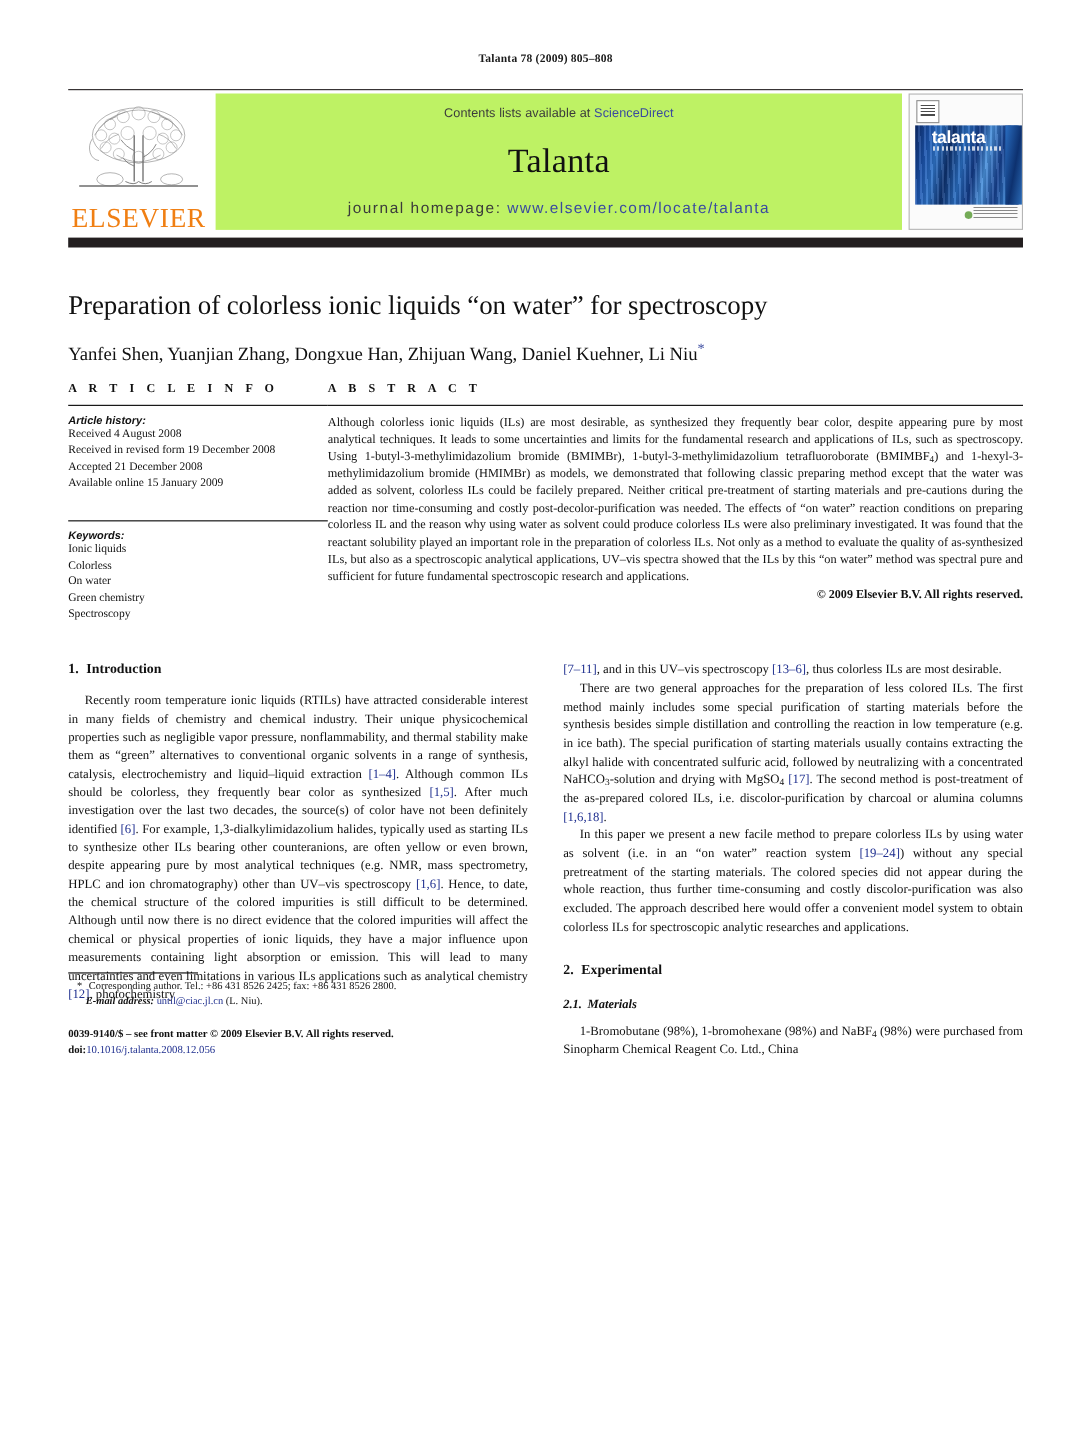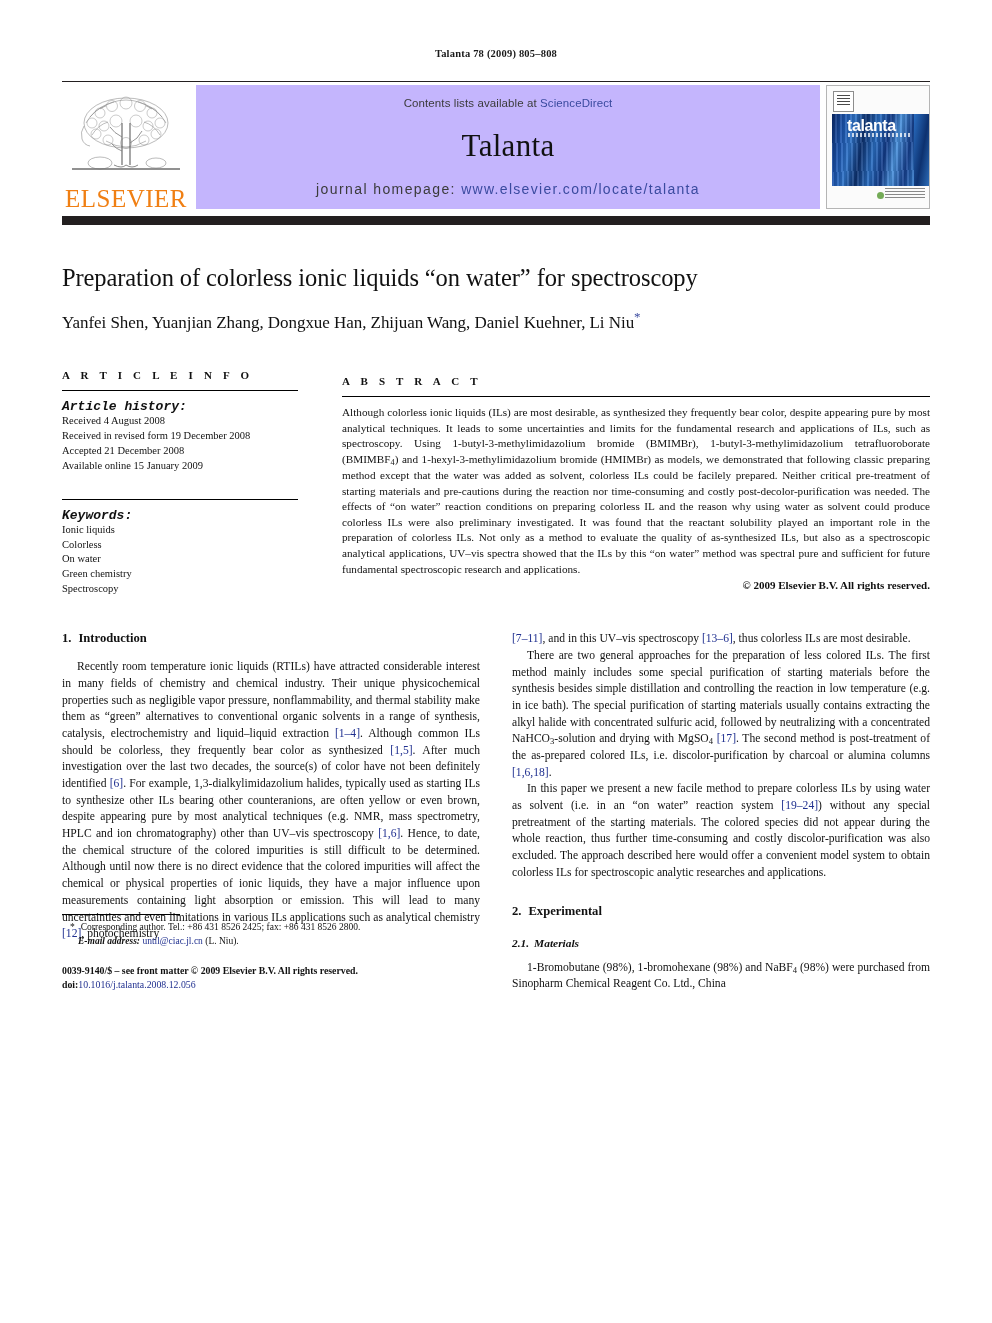"Contents lists available at" .journal-band { background: #c4b5fd -> #bef264 }
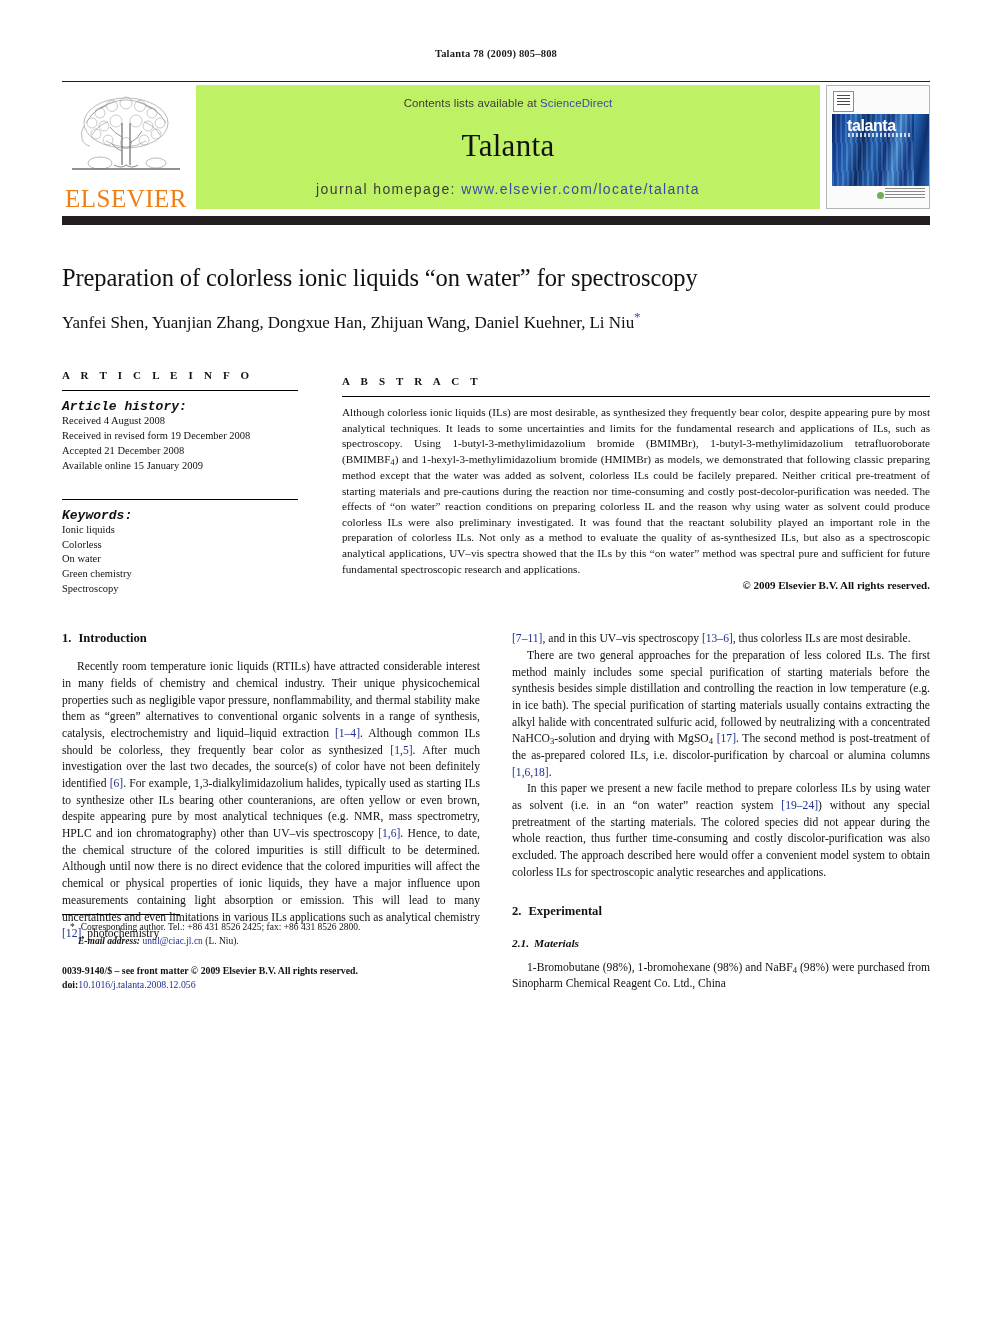"A R T I C" .infoabs { align-items: center -> none; gap: 44px -> none; margin-top: 36px -> 14px }
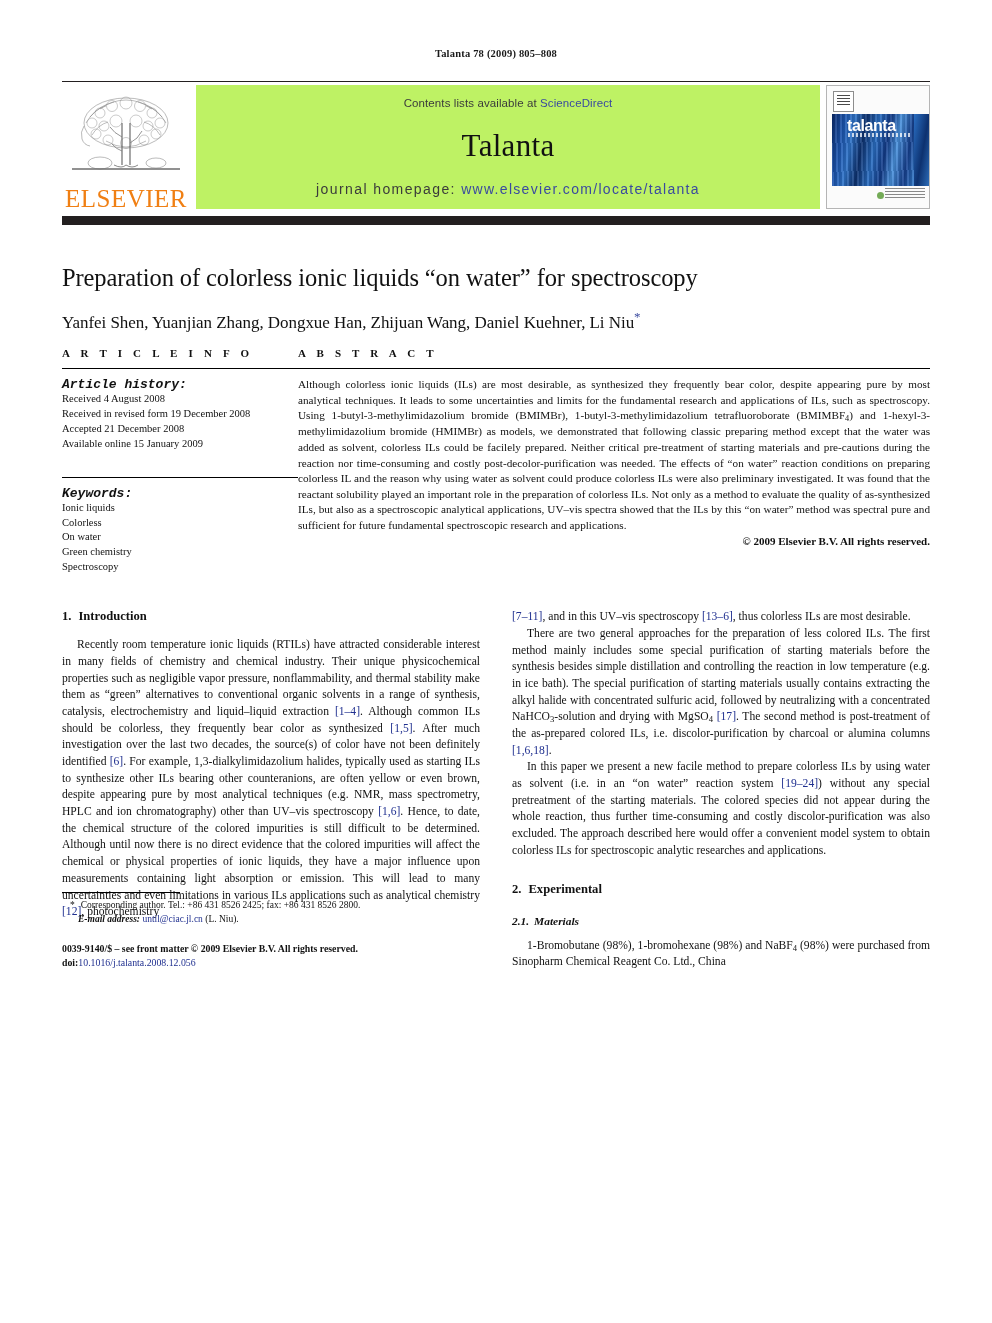"Article history:" .info-label { font-family: Liberation Mono, monospace -> Liberation Sans, sans-serif; font-size: 13px -> 10px }
